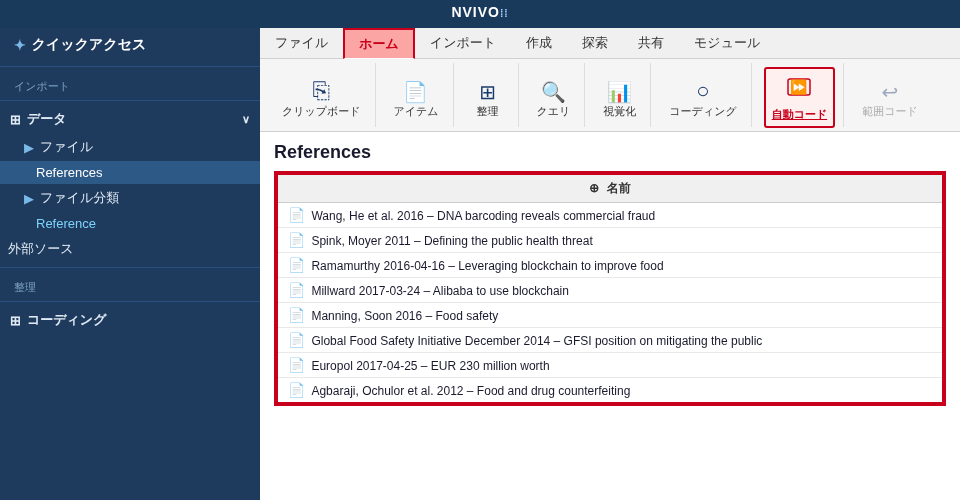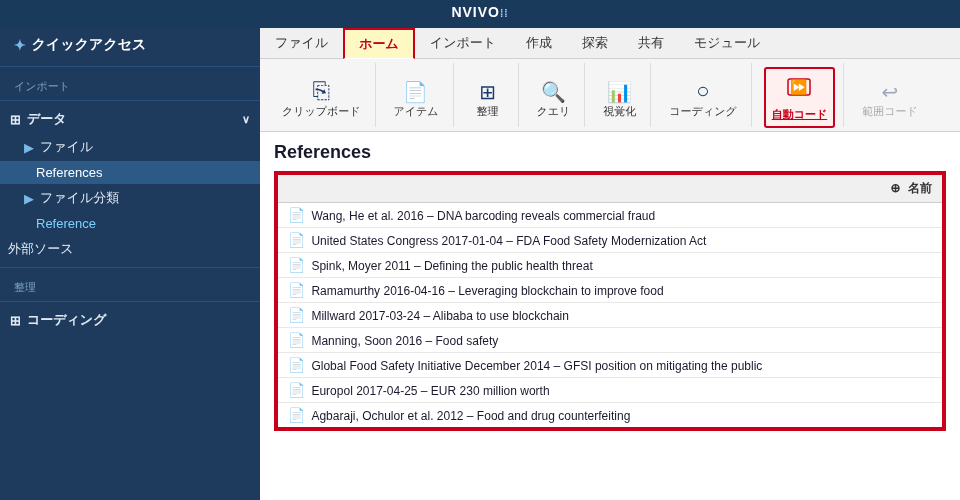"ホーム" .ribbon-tab.active { background: #fef9c3 -> #fca5a5 }
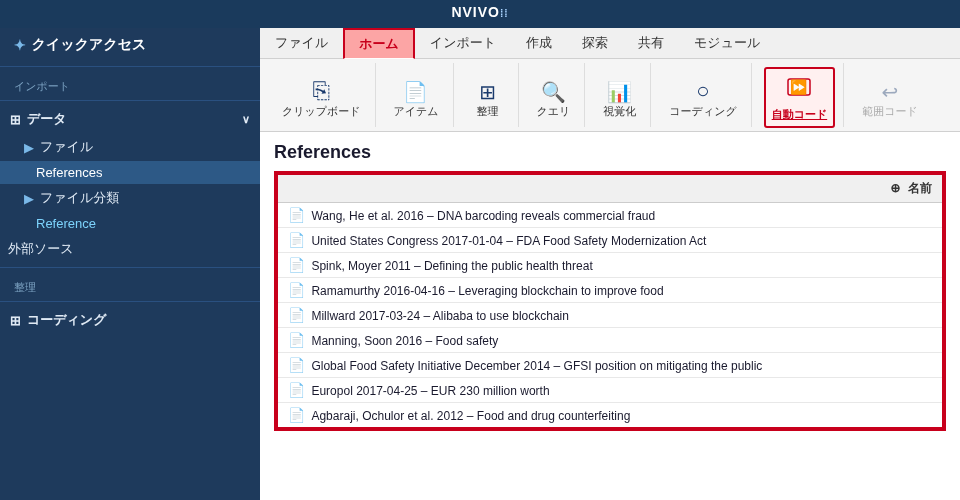"⊕ 名前" .references-table th { text-align: right -> center }
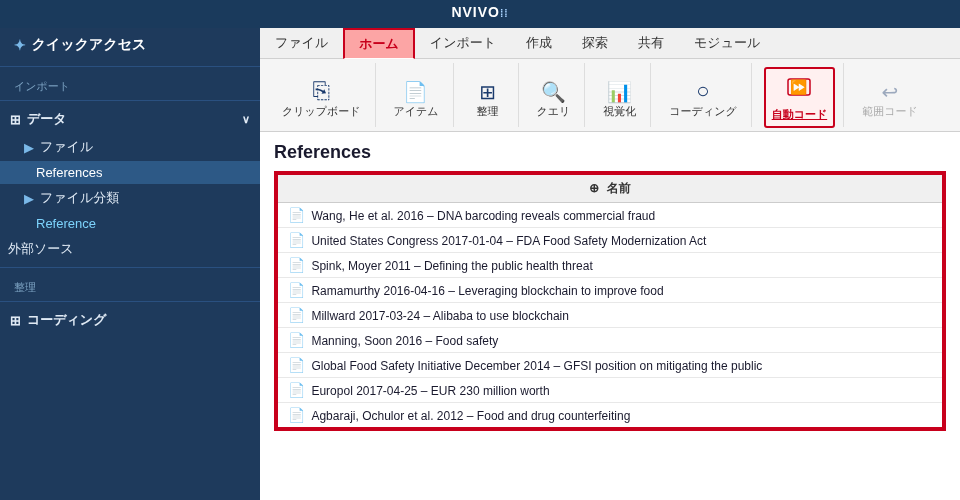"📄 United States Congress 2017-01-04" tr { html: <tr> <td><span>📄</span><span>United States Congress 2017-01-04 – FDA Food Safety Modernization Act</span></td> </tr> -> none }
